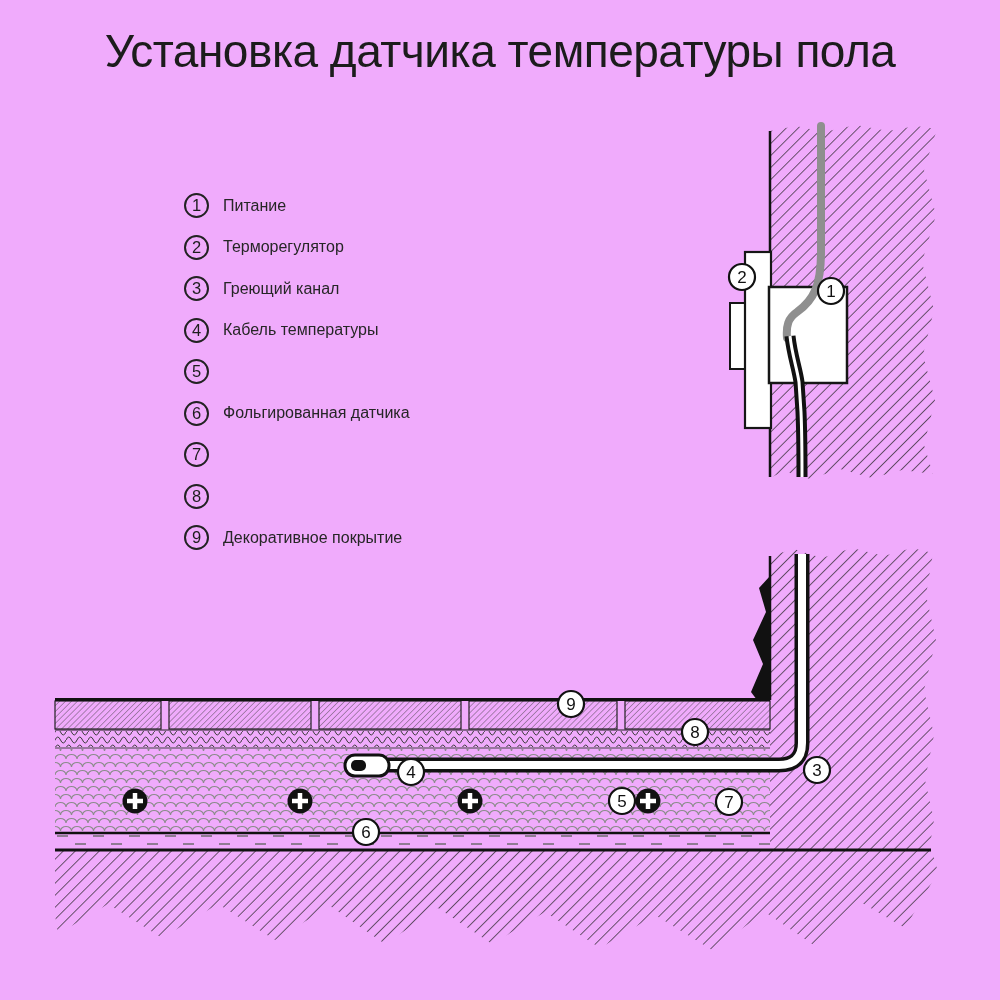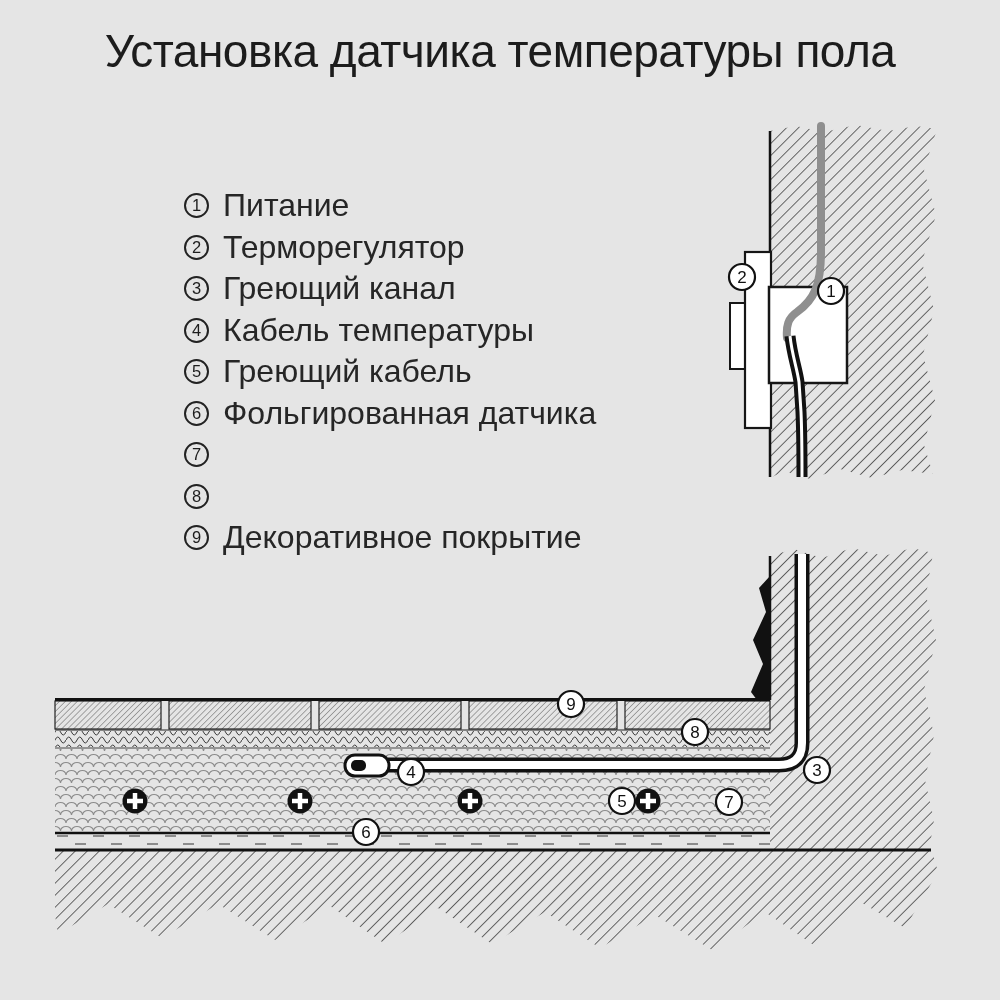"Установка датчика температуры пола" .page { background: #e5e5e5 -> #f0abfc }
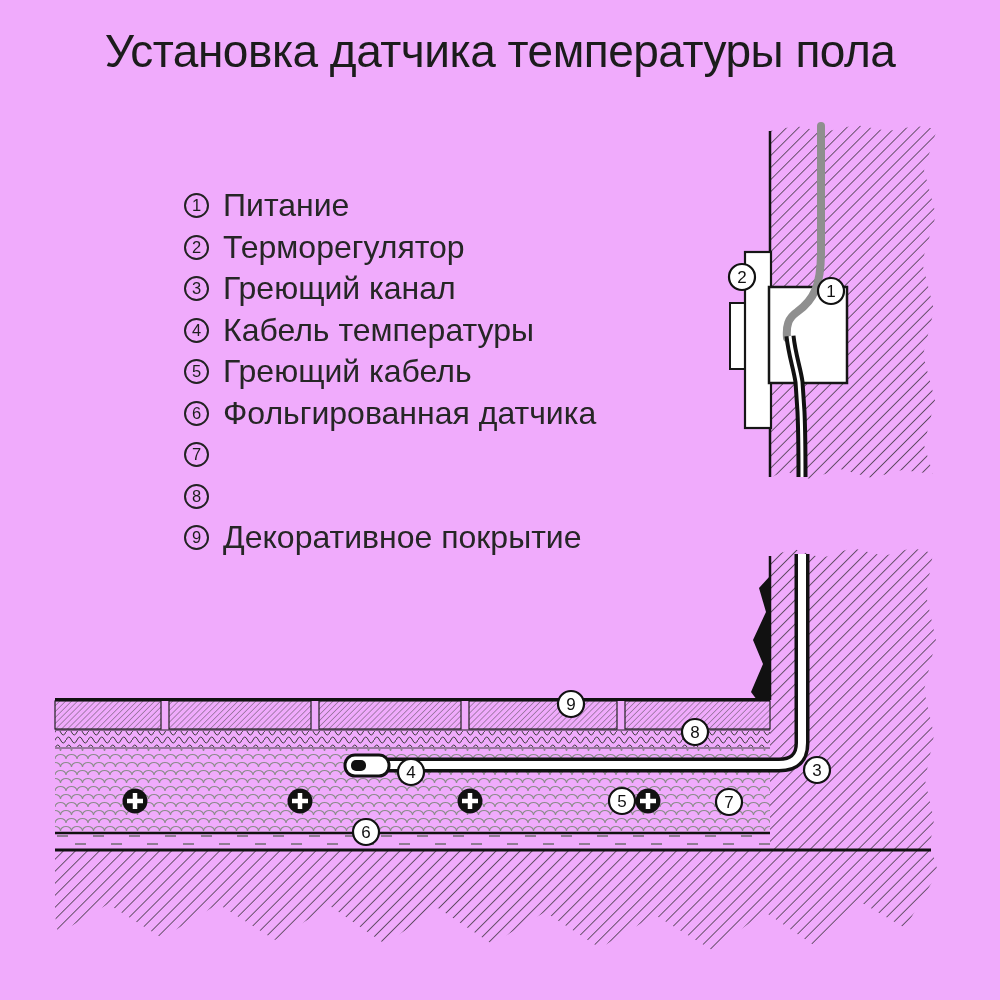"Питание" .lbl { font-size: 32px -> 16px }
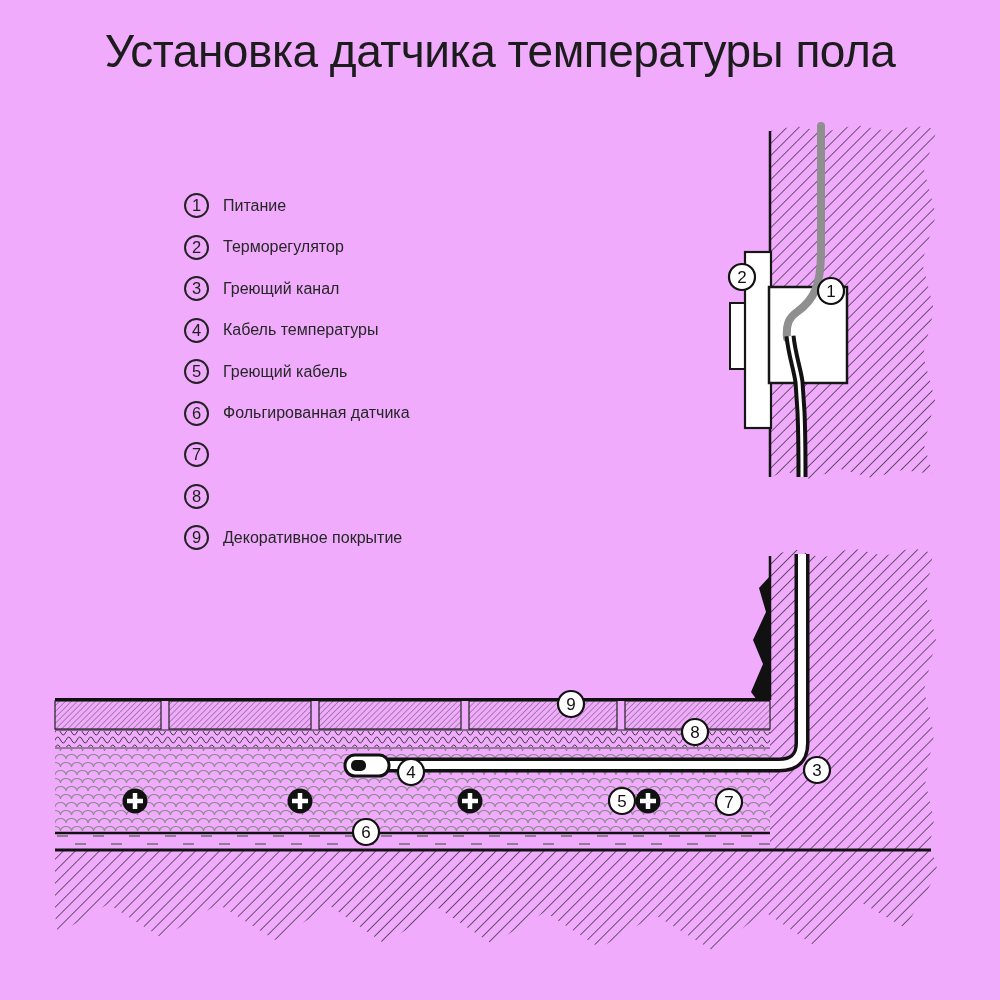"Греющий кабель" span.lbl { html: <span>Греющий кабель</span> -> none }
